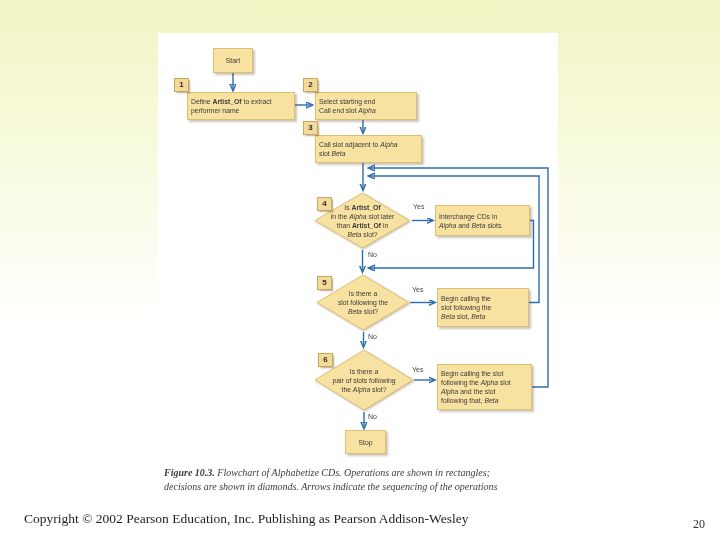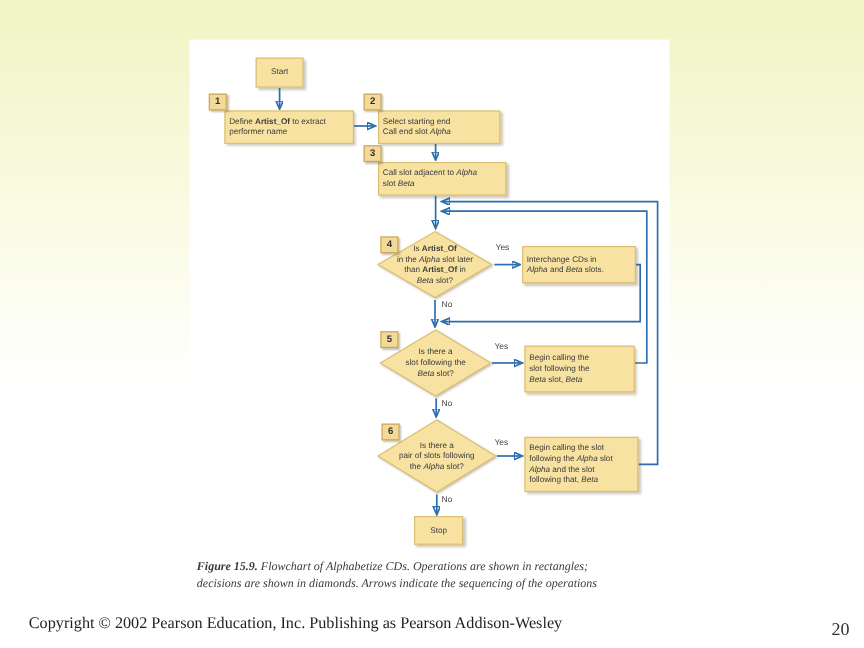"Figure 15.9." span.seg-b { text: 15.9 -> 10.3 }
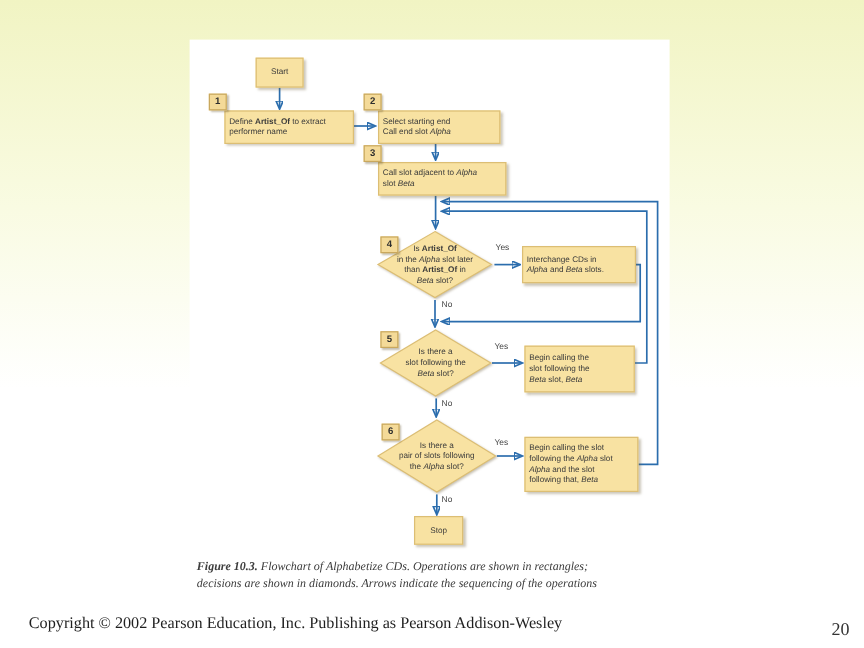"20" .page-number { font-size: 15px -> 12px }
